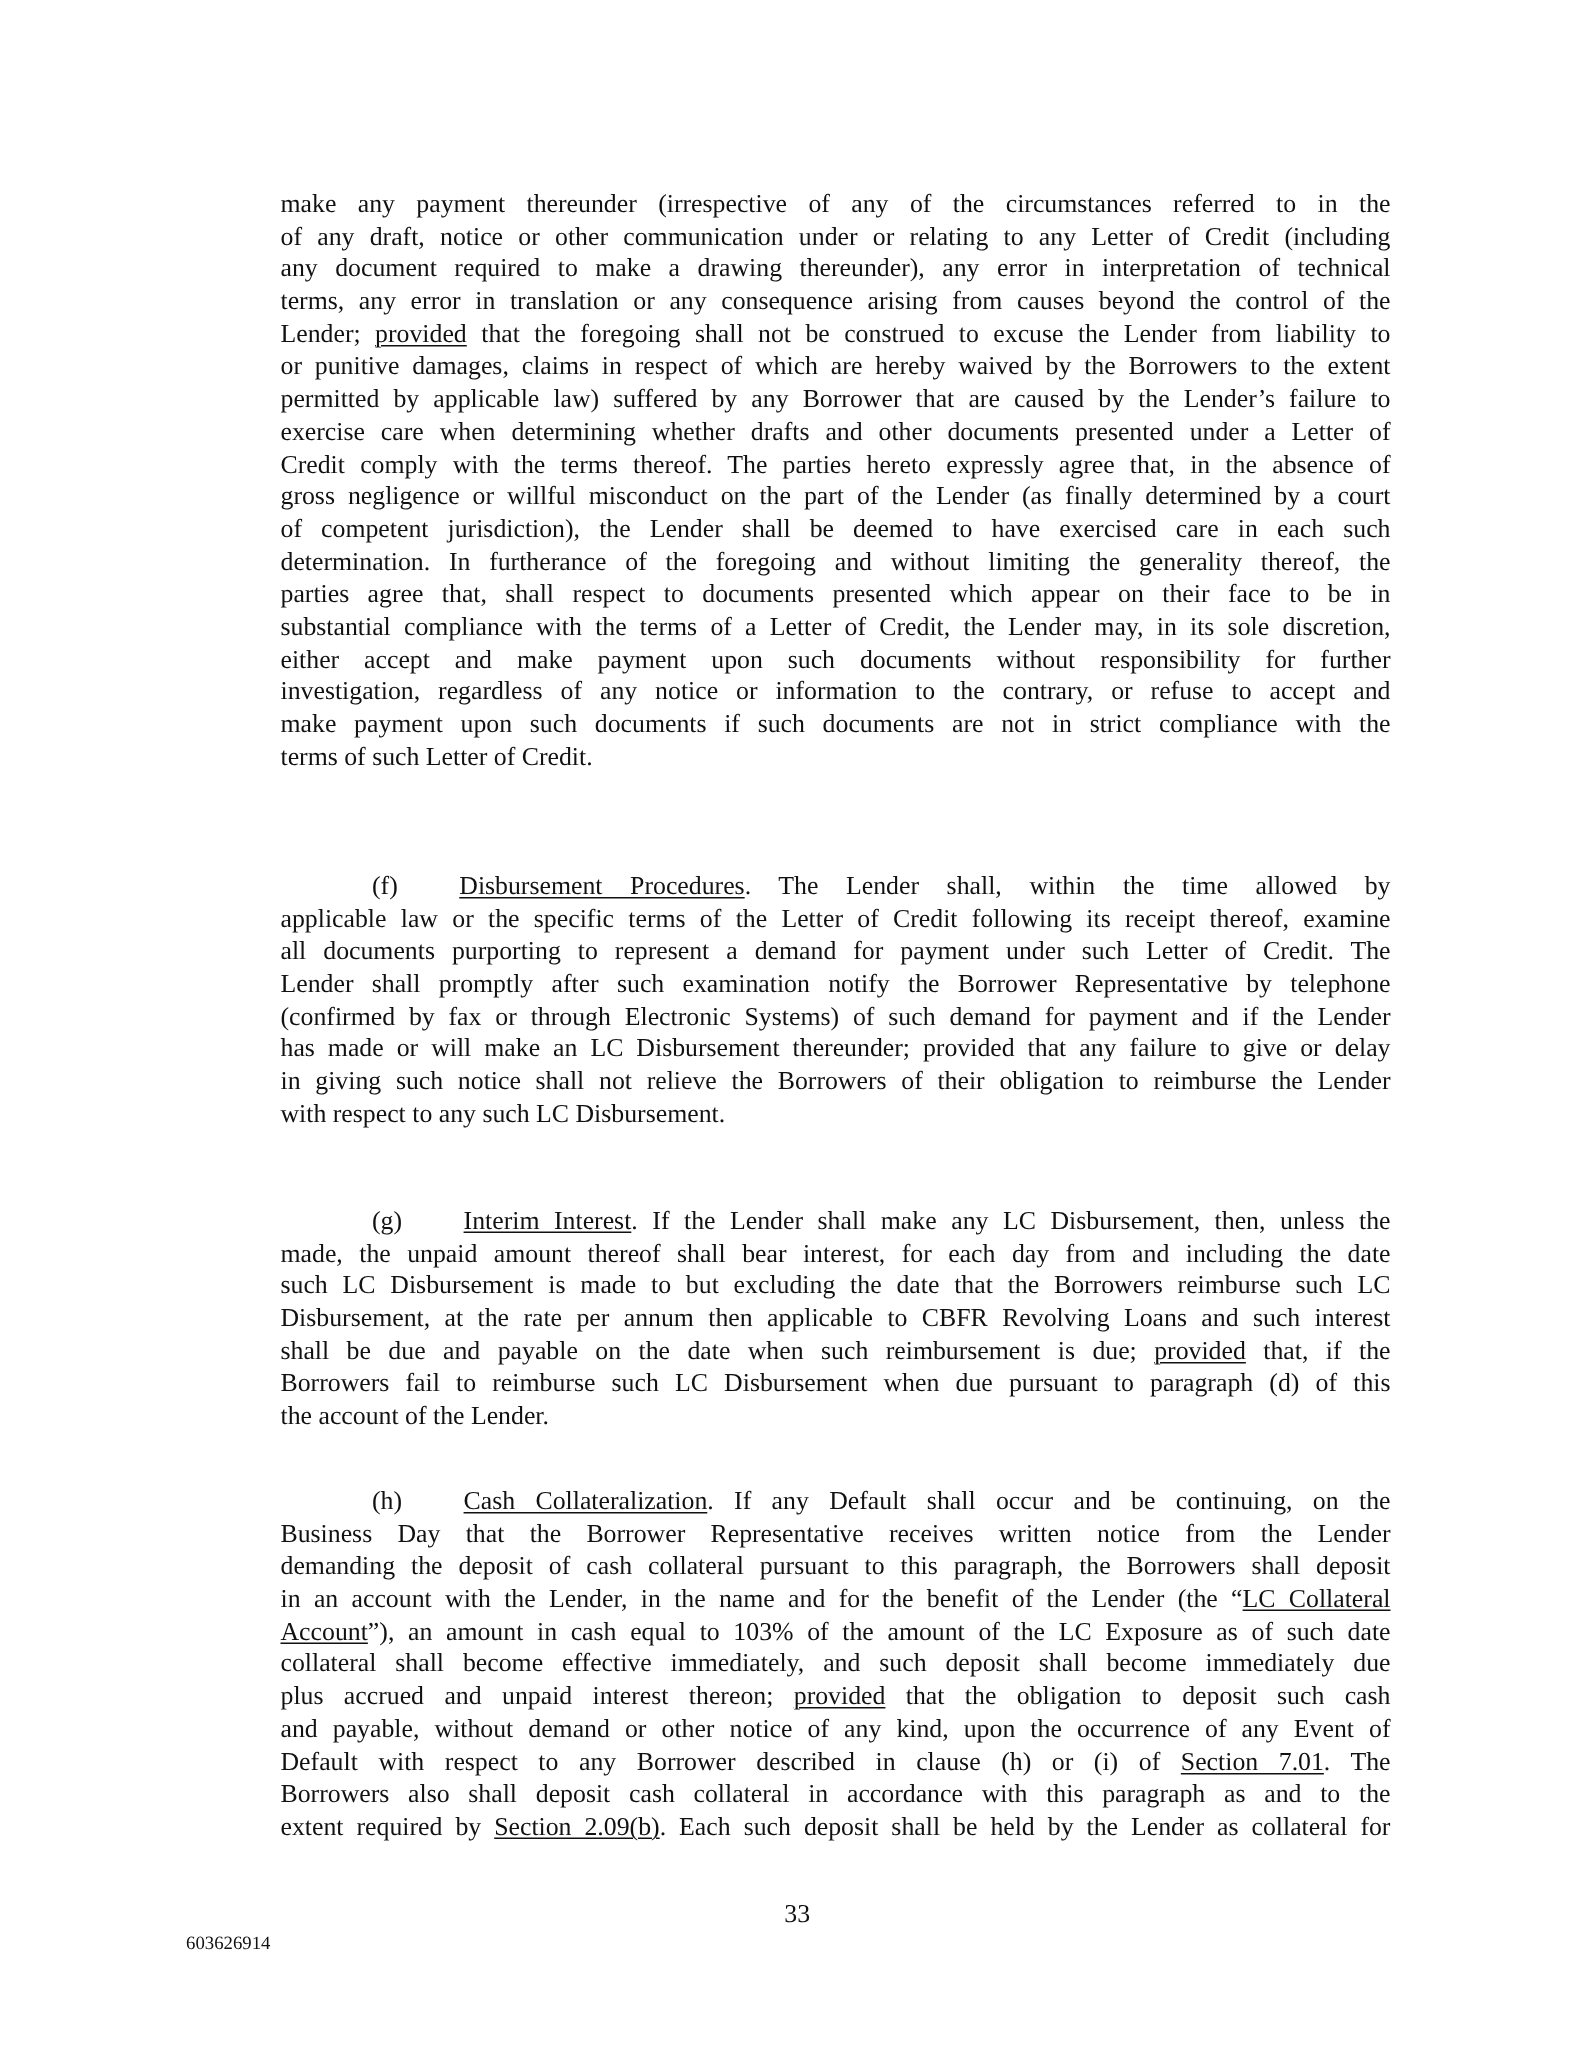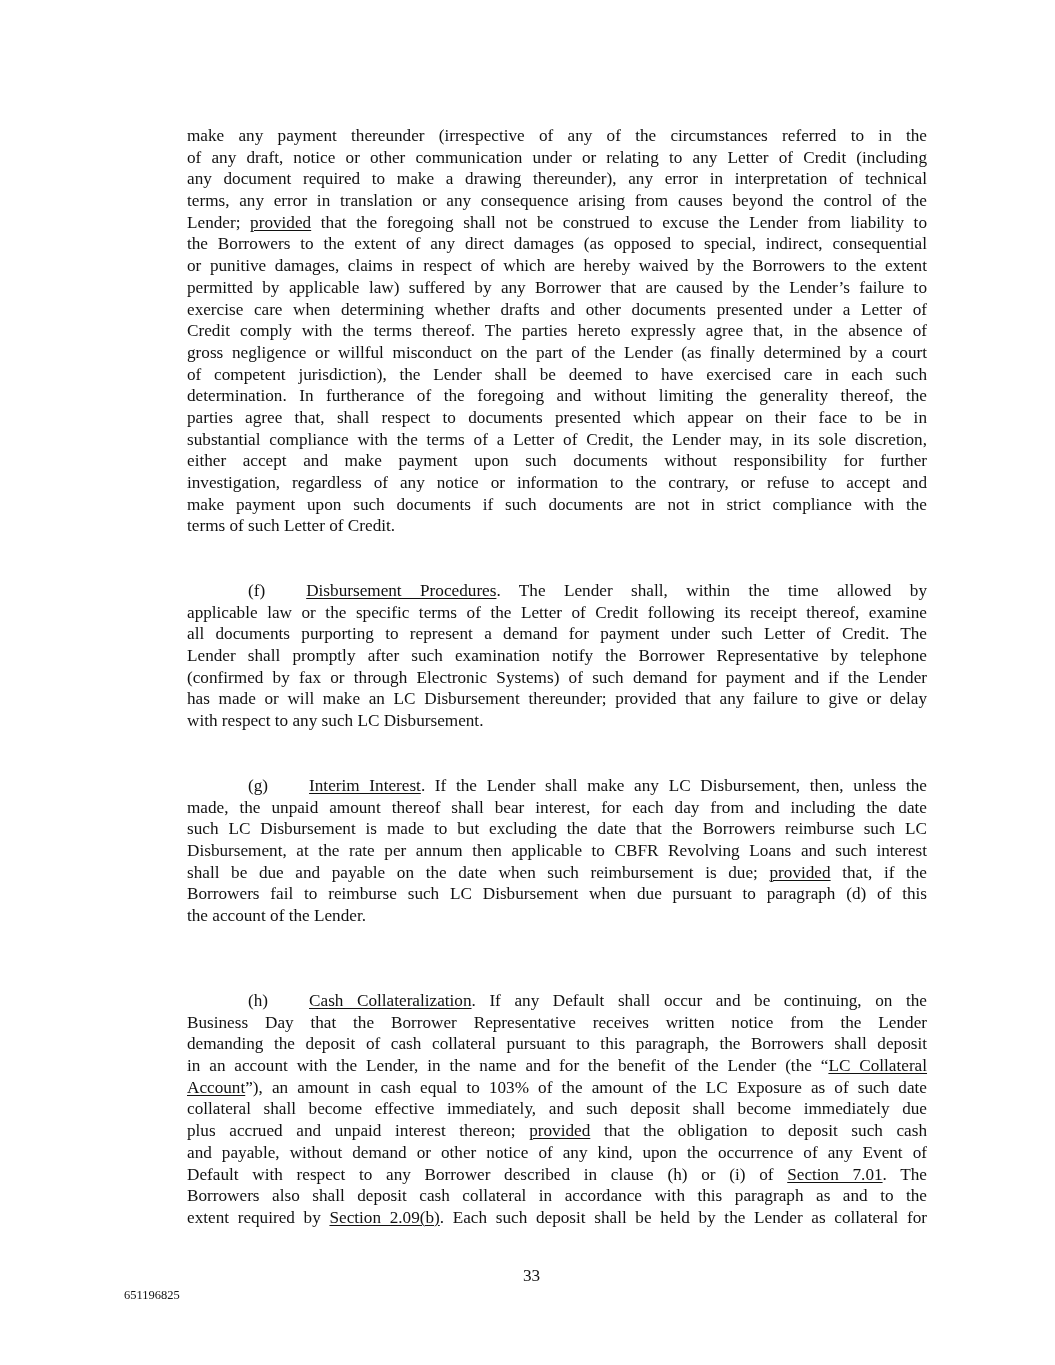"the Borrowers to the extent" span.line { html: <span><span>the Borrowers to the extent of any direct damages (as opposed to special, indirect, consequential</span></span> -> none }
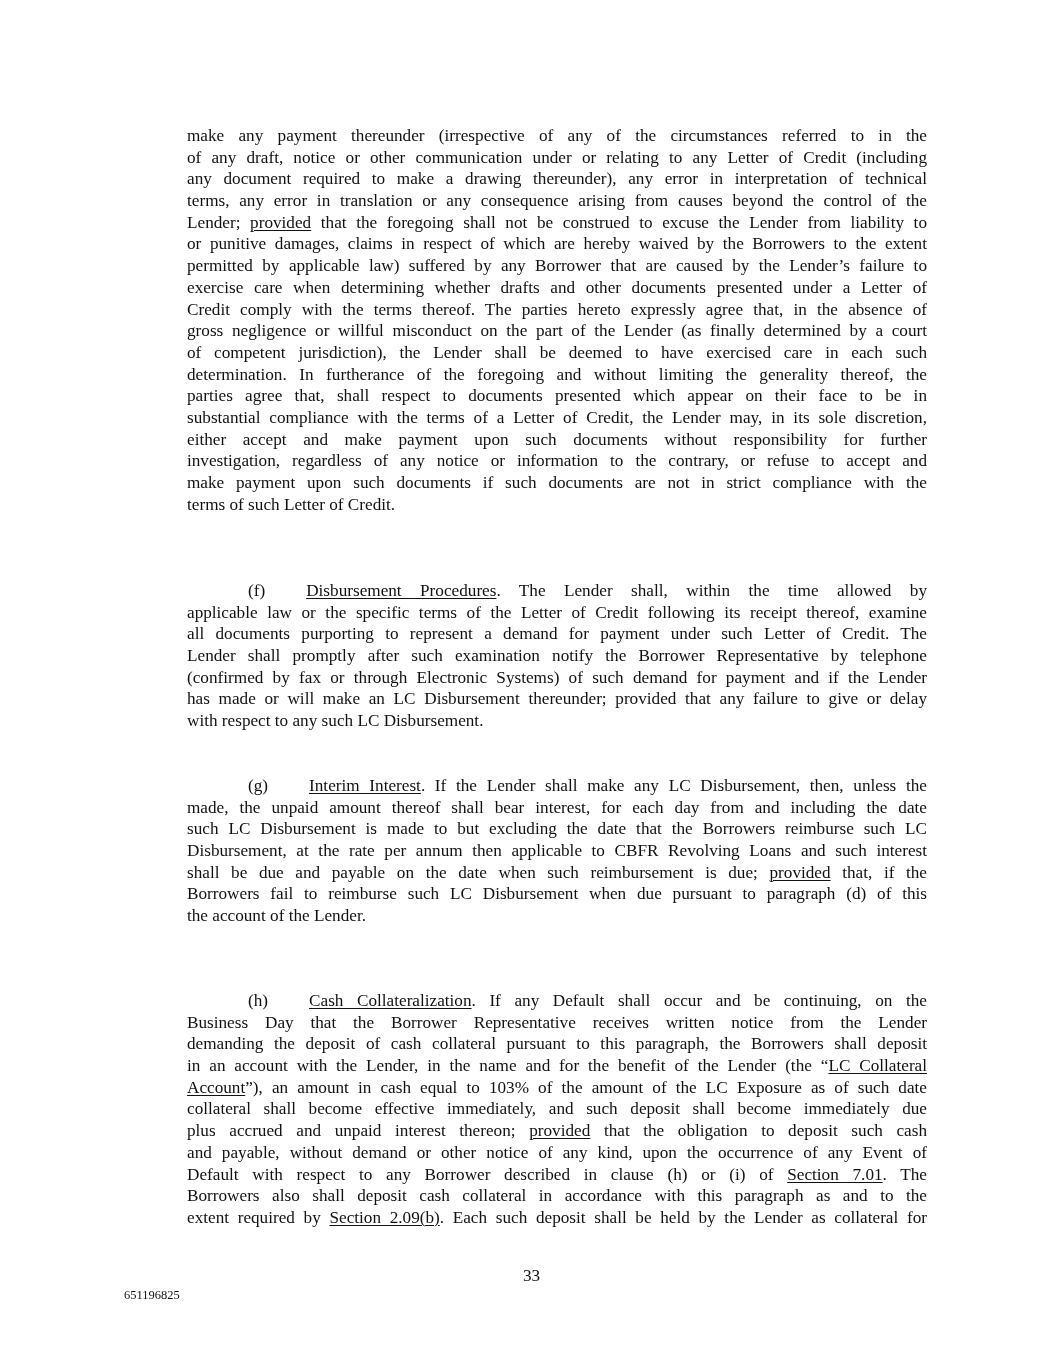"in giving such notice shall" span.line { html: none -> <span><span>in giving such notice shall not relieve the Borrowers of their obligation to reimburse the Lender</span></span> }
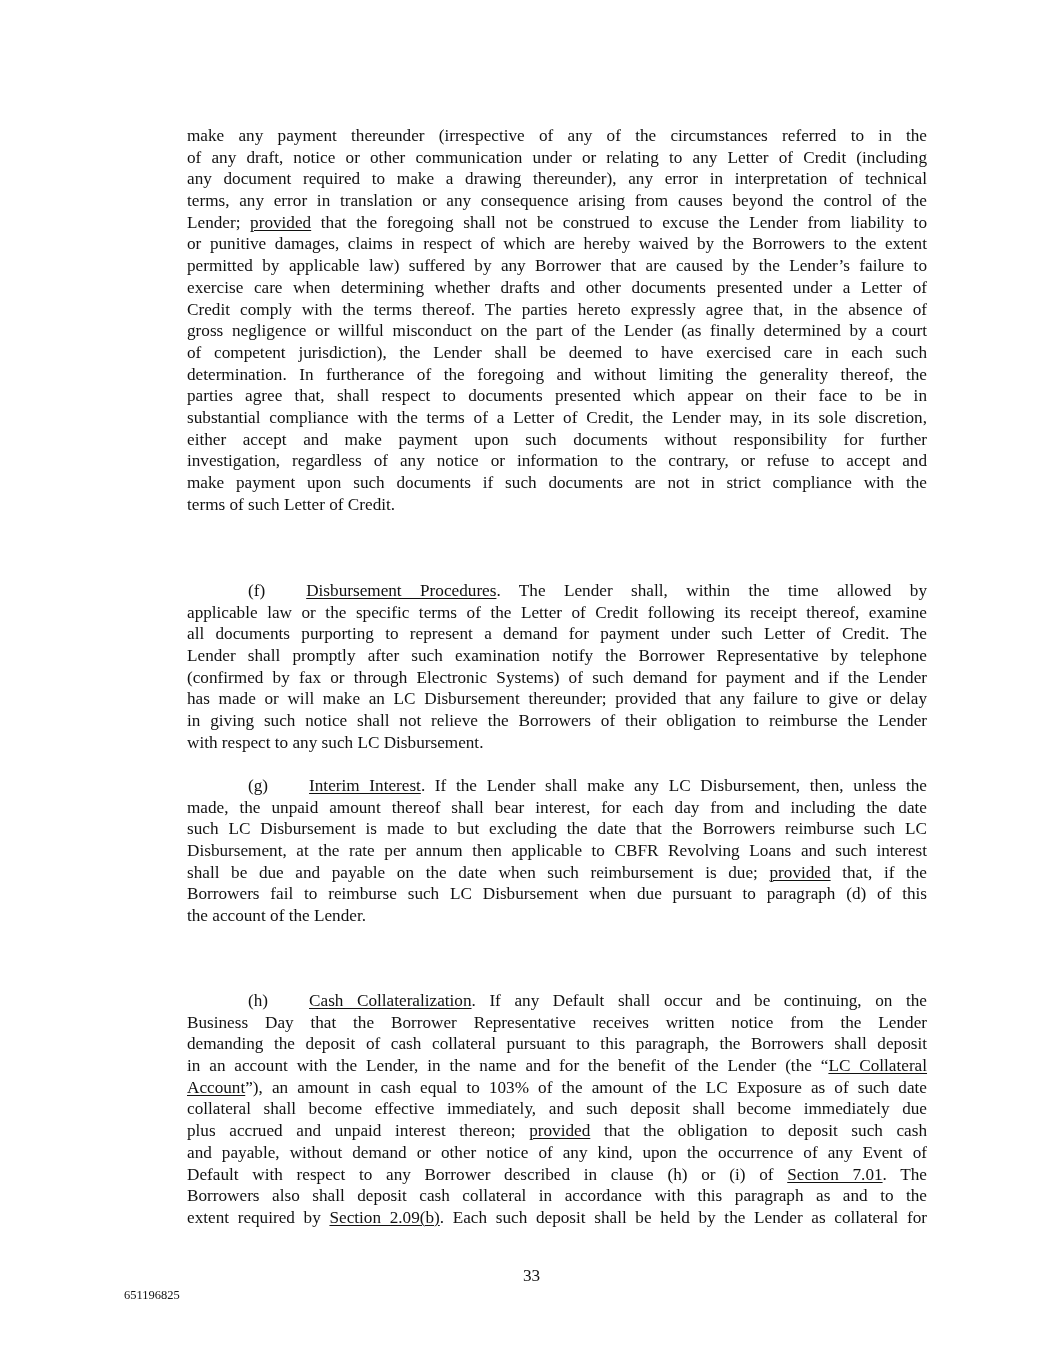"(g) Interim Interest. If the" #pg { top: 775px -> 803px }
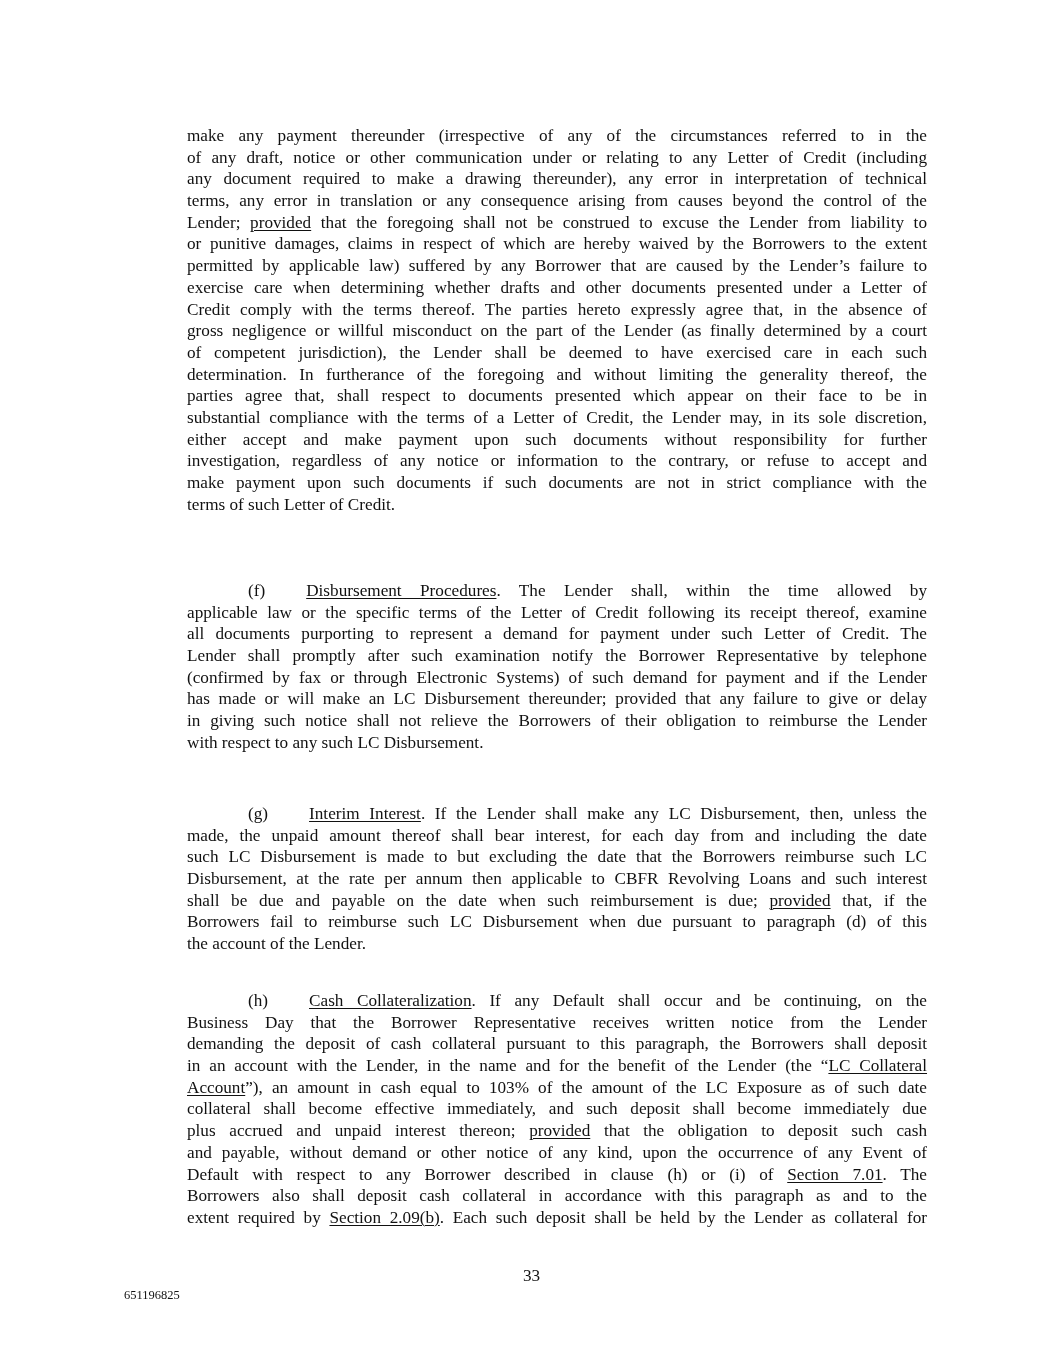"651196825" div.doc-id { text: 651196825 -> 603626914 }
